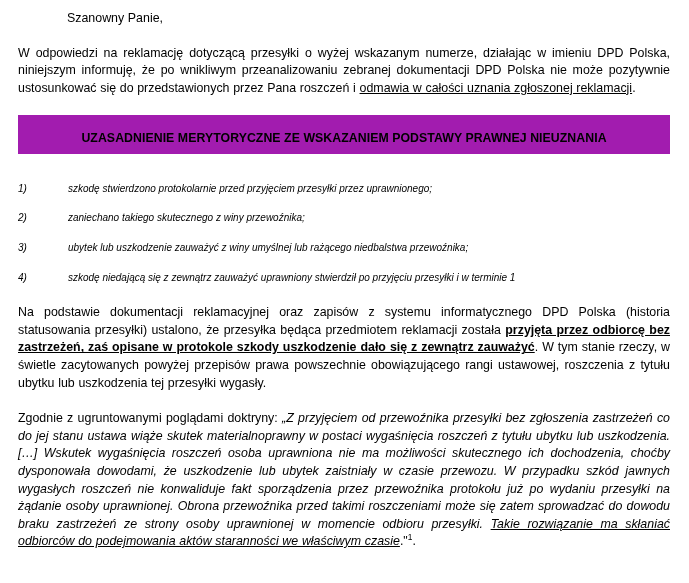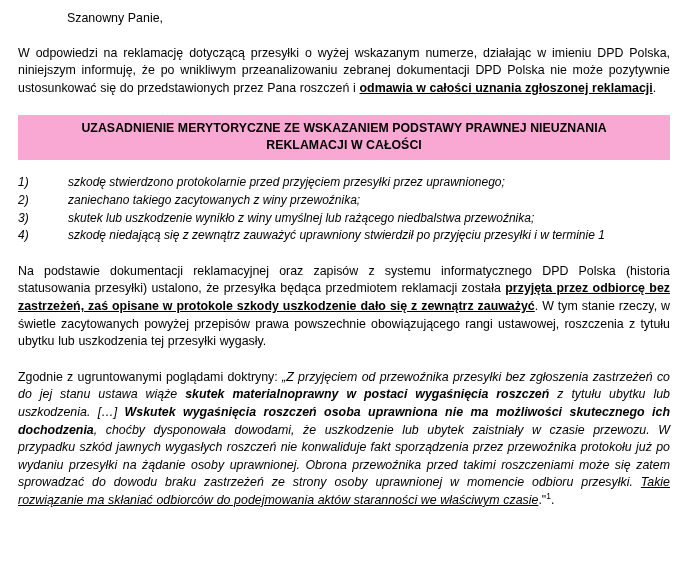"odmawia w całości uznania zgłoszonej" .u { font-weight: bold -> none }
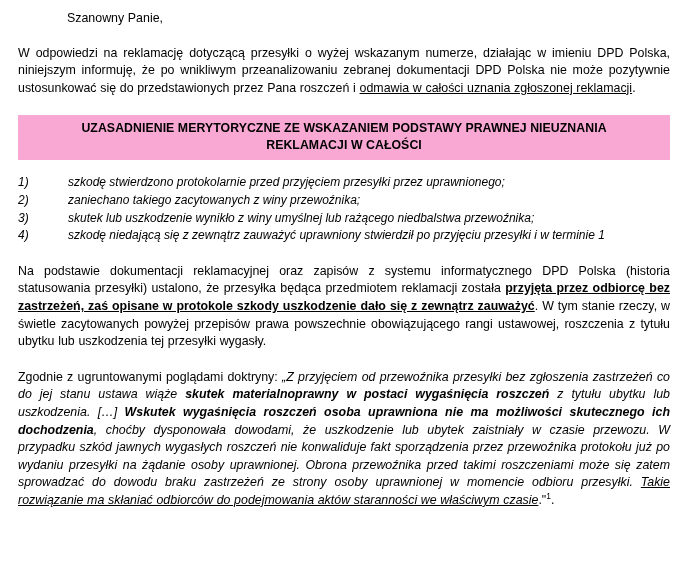"UZASADNIENIE MERYTORYCZNE ZE WSKAZANIEM" .band { background: #f9a8d4 -> #a21caf; padding: 5px 14px 7px 14px -> 15px 14px 7px 14px }
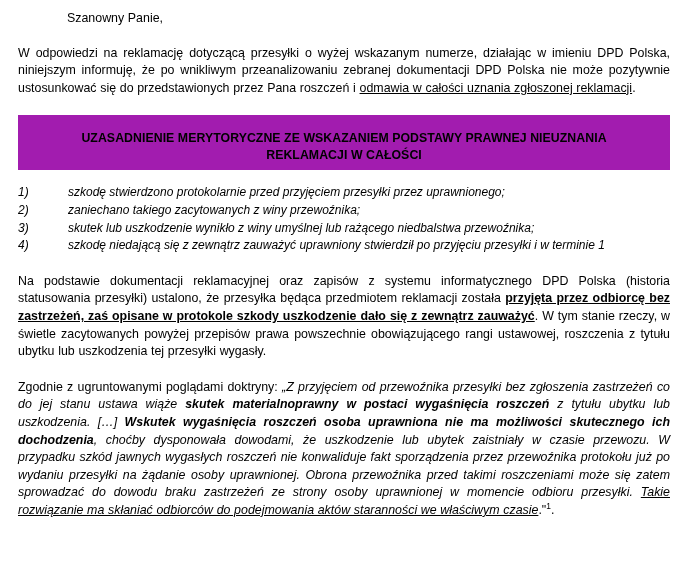"REKLAMACJI W CAŁOŚCI" p.band-text { html: <p>REKLAMACJI W CAŁOŚCI</p> -> none }
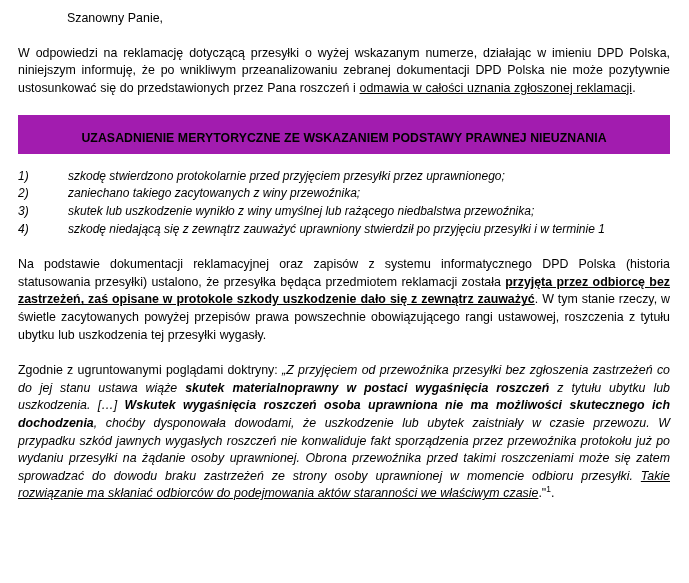"1) szkodę stwierdzono protokolarnie" .num-row { font-size: 12px -> 10px; margin-top: none -> 12px }
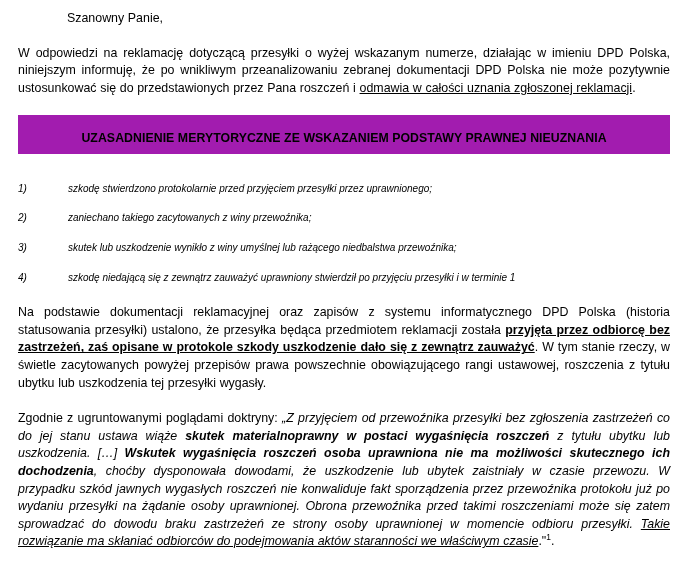"zaniechano takiego zacytowanych z winy" span { text: zacytowanych -> skutecznego }
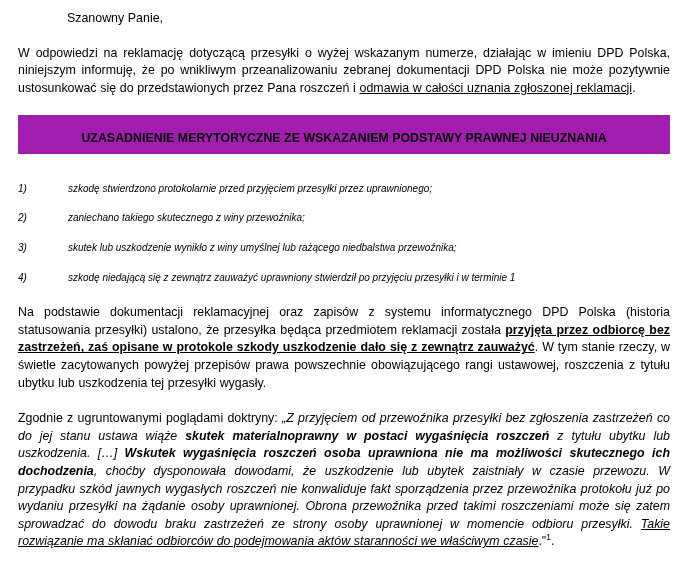"skutek lub uszkodzenie wynikło z" span { text: skutek lub uszkodzenie wynikło -> ubytek lub uszkodzenie zauważyć }
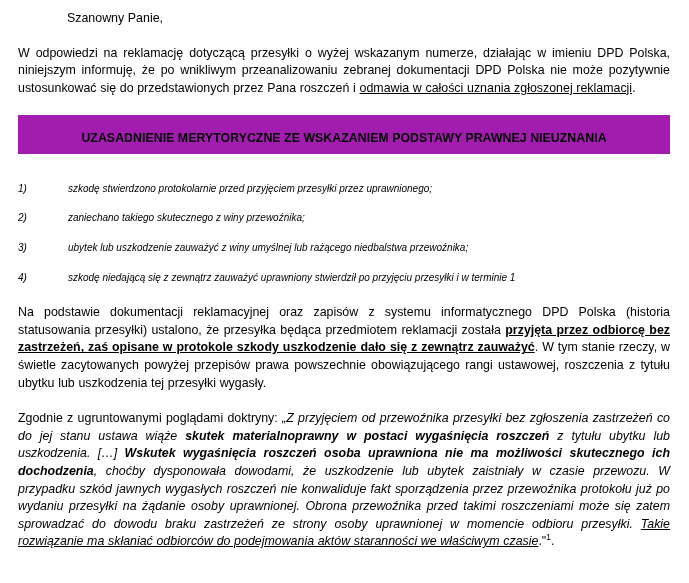"skutek materialnoprawny w postaci" .bi { font-weight: bold -> normal }
